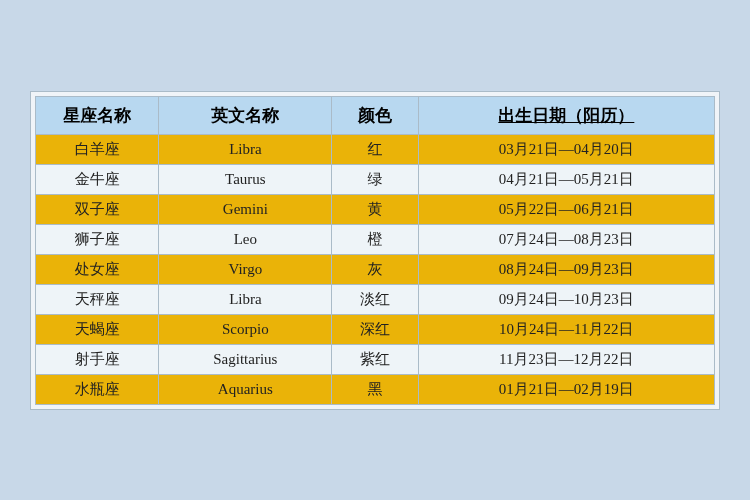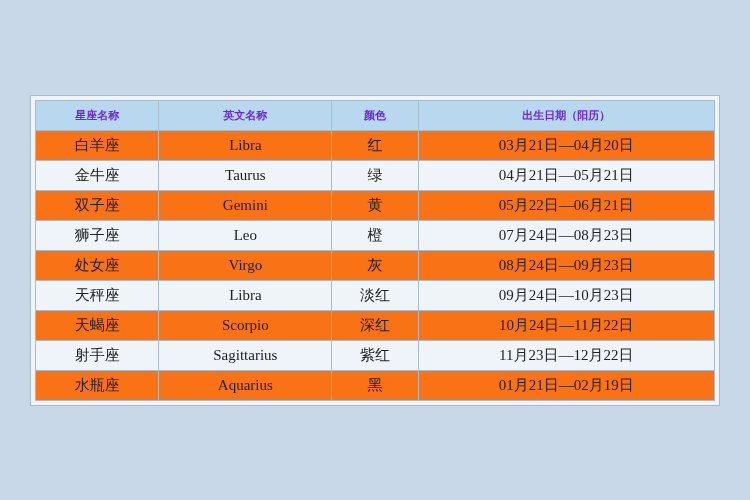"星座名称" thead tr th { color: #6d28d9 -> #000000; font-size: 11px -> 17px }
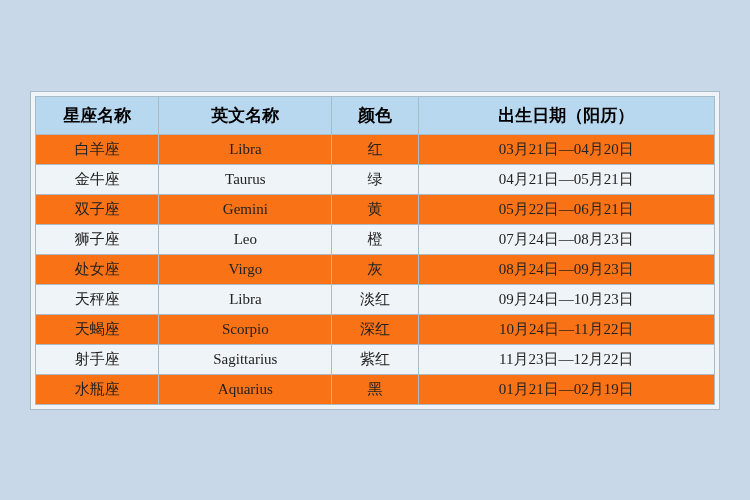"出生日期（阳历）" .col-date { text-decoration: none -> underline }
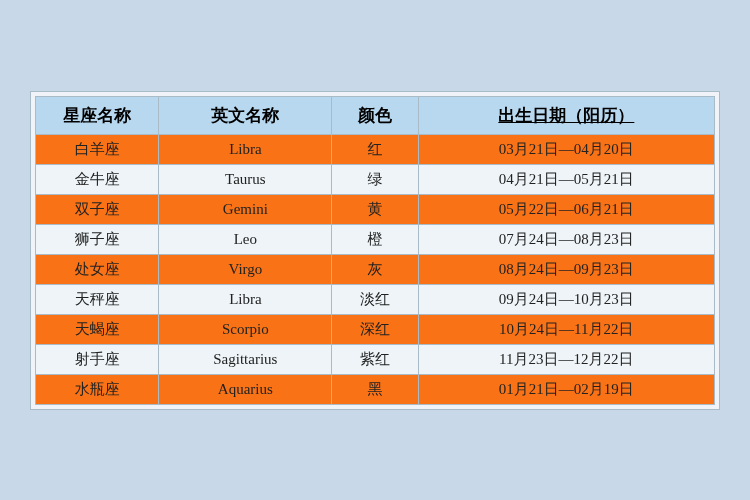"白羊座" tbody tr { background-color: #f97316 -> #eab308 }
